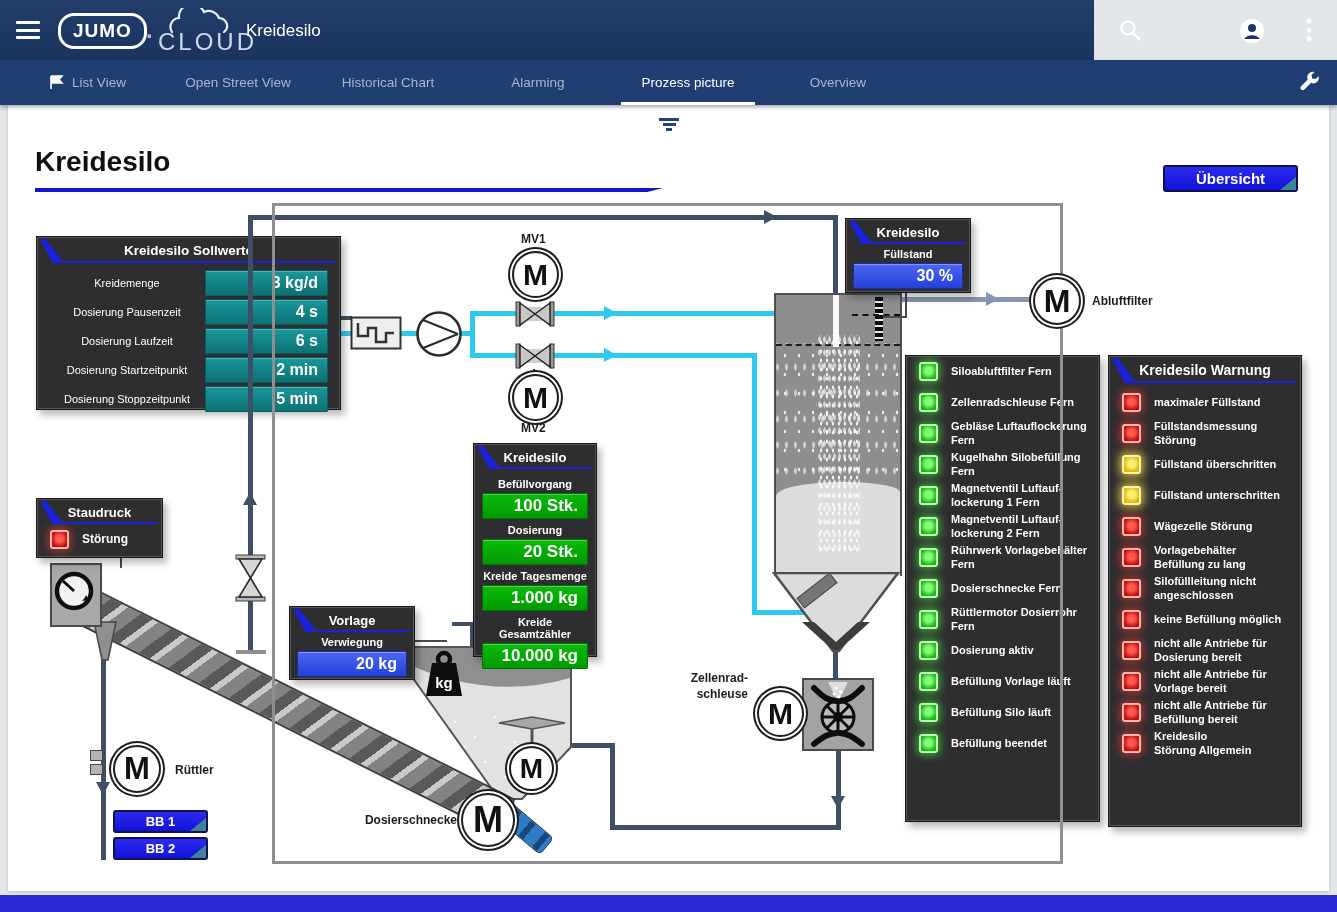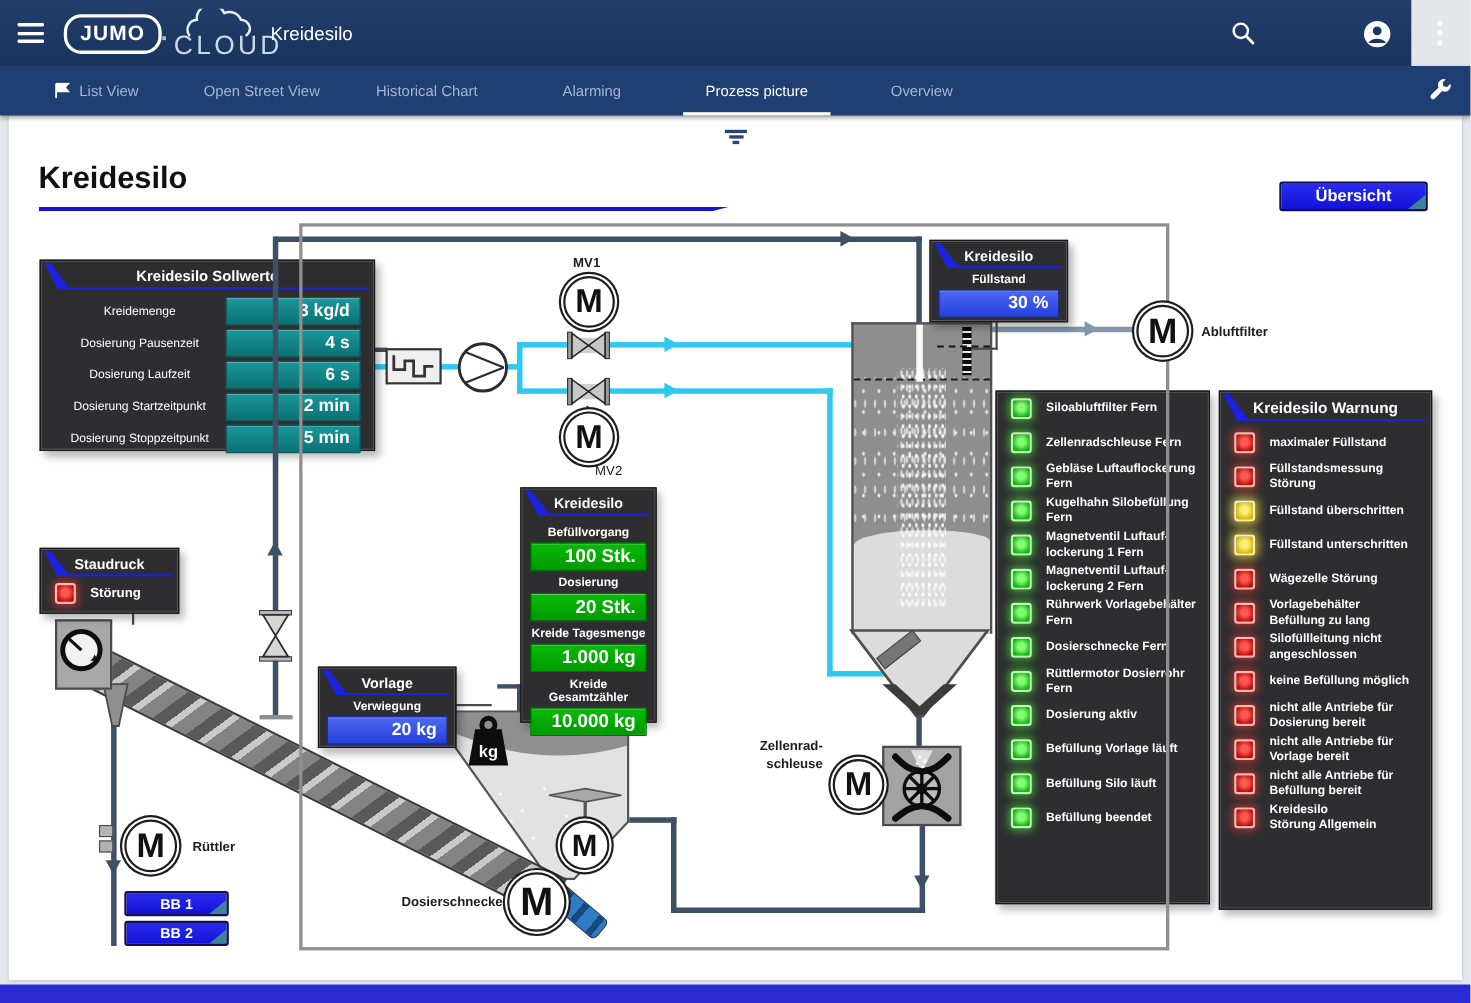"JUMO" .appbar { width: 1283px -> 1094px }
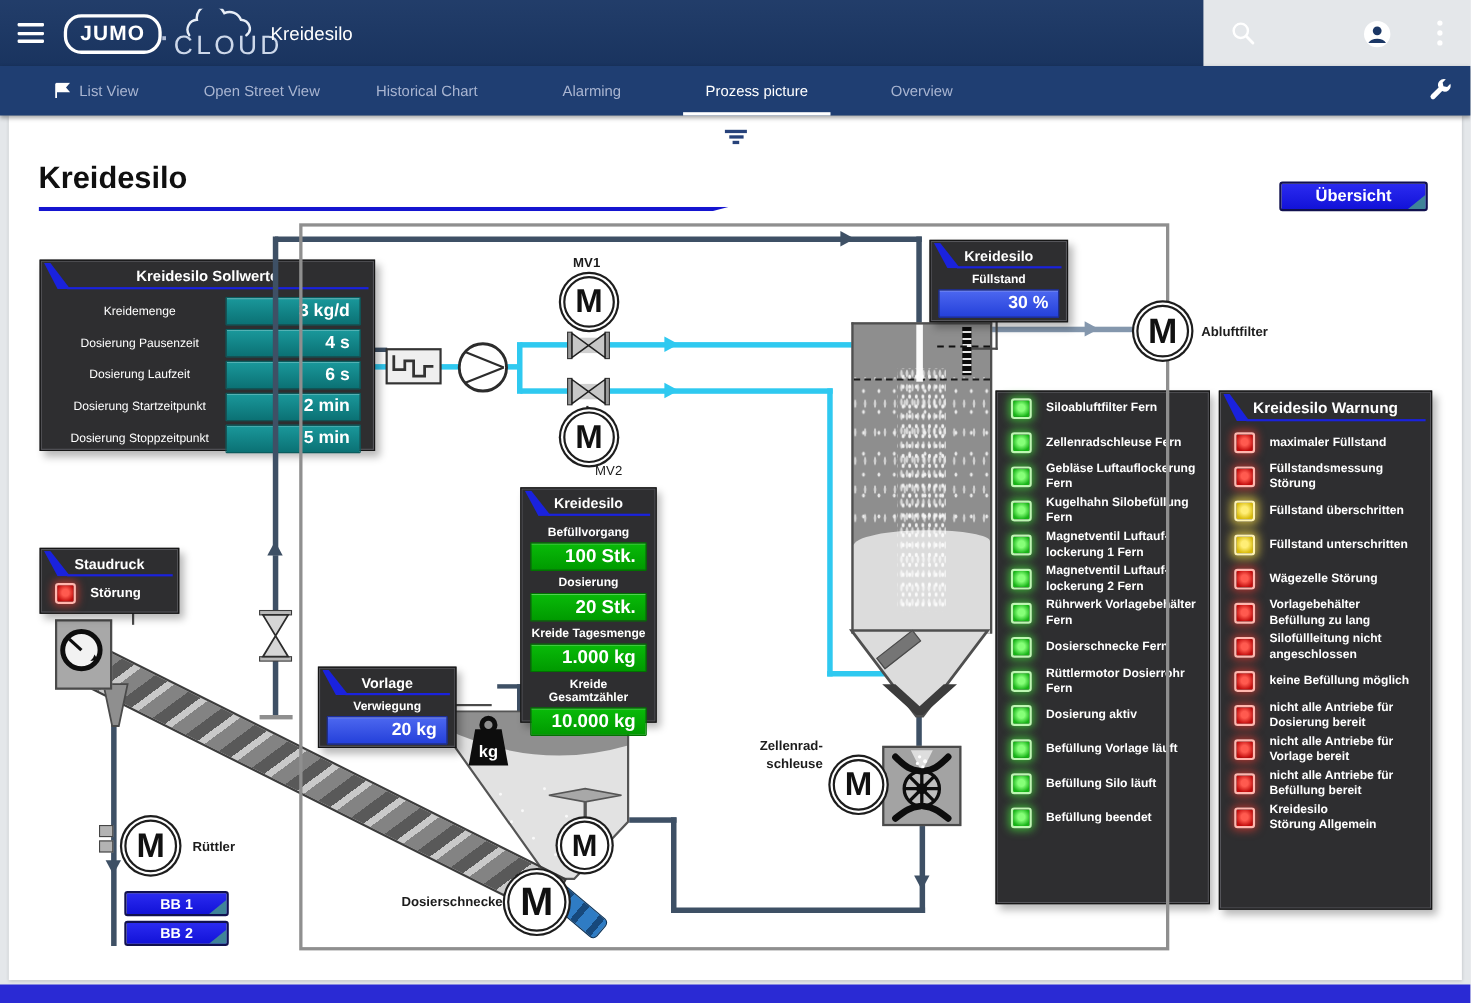"MV2" div.eq-label { font-weight: 400 -> 700; margin-left: 20px -> none }
